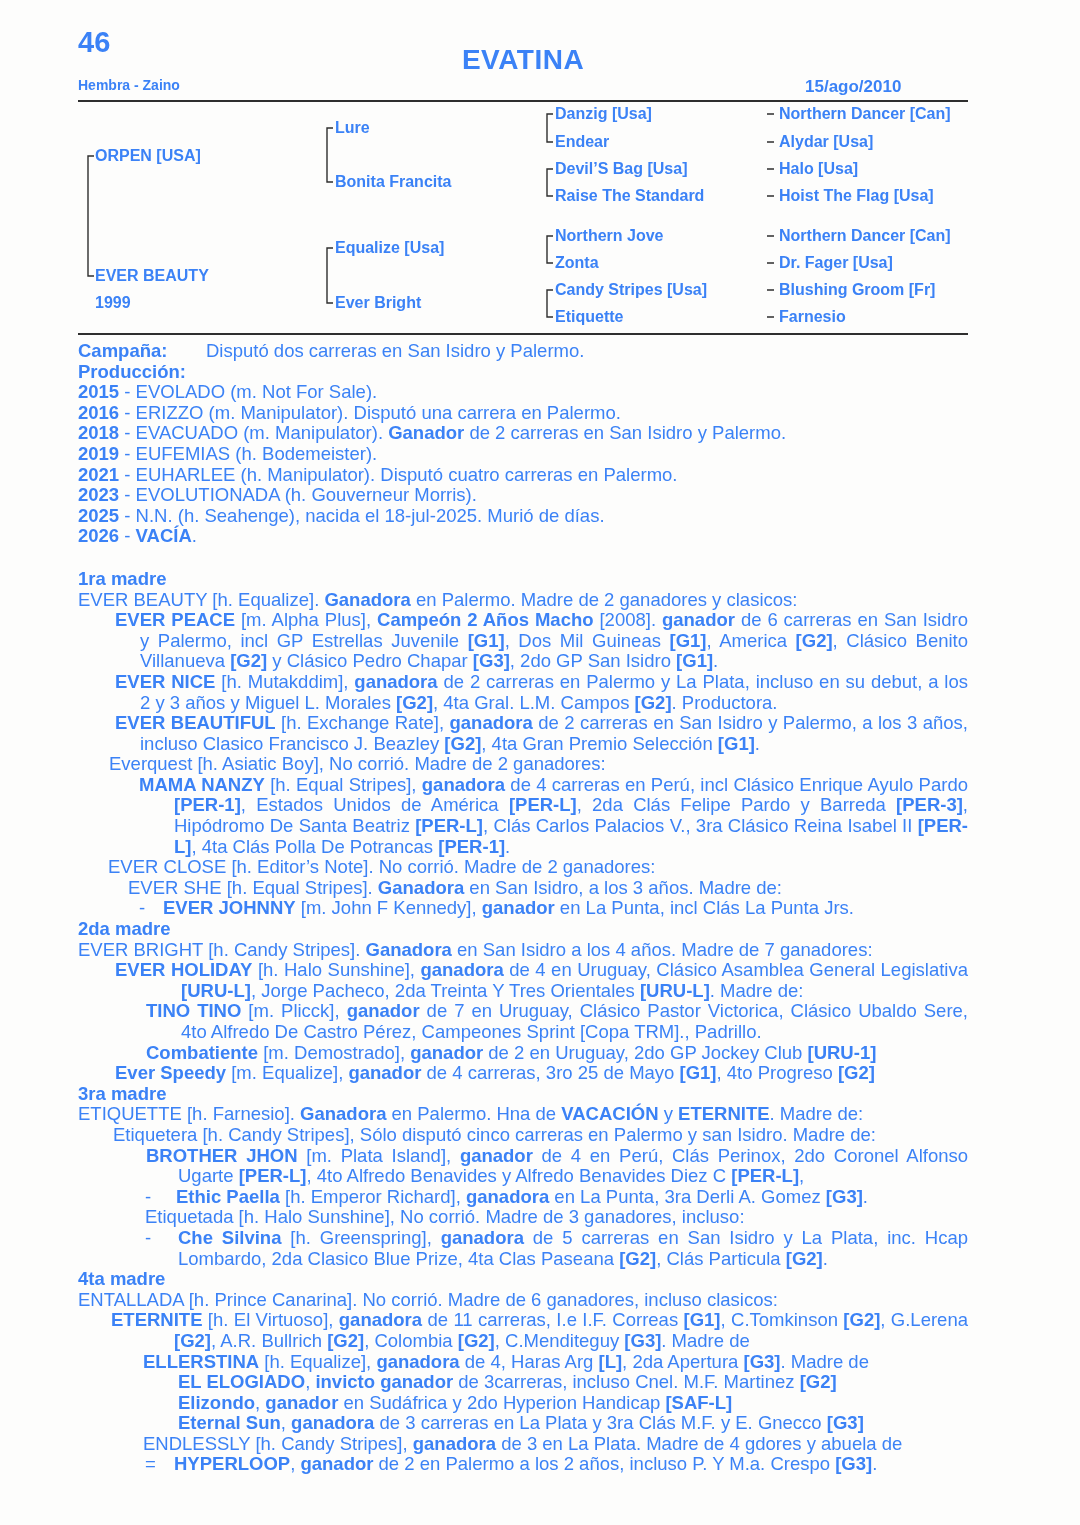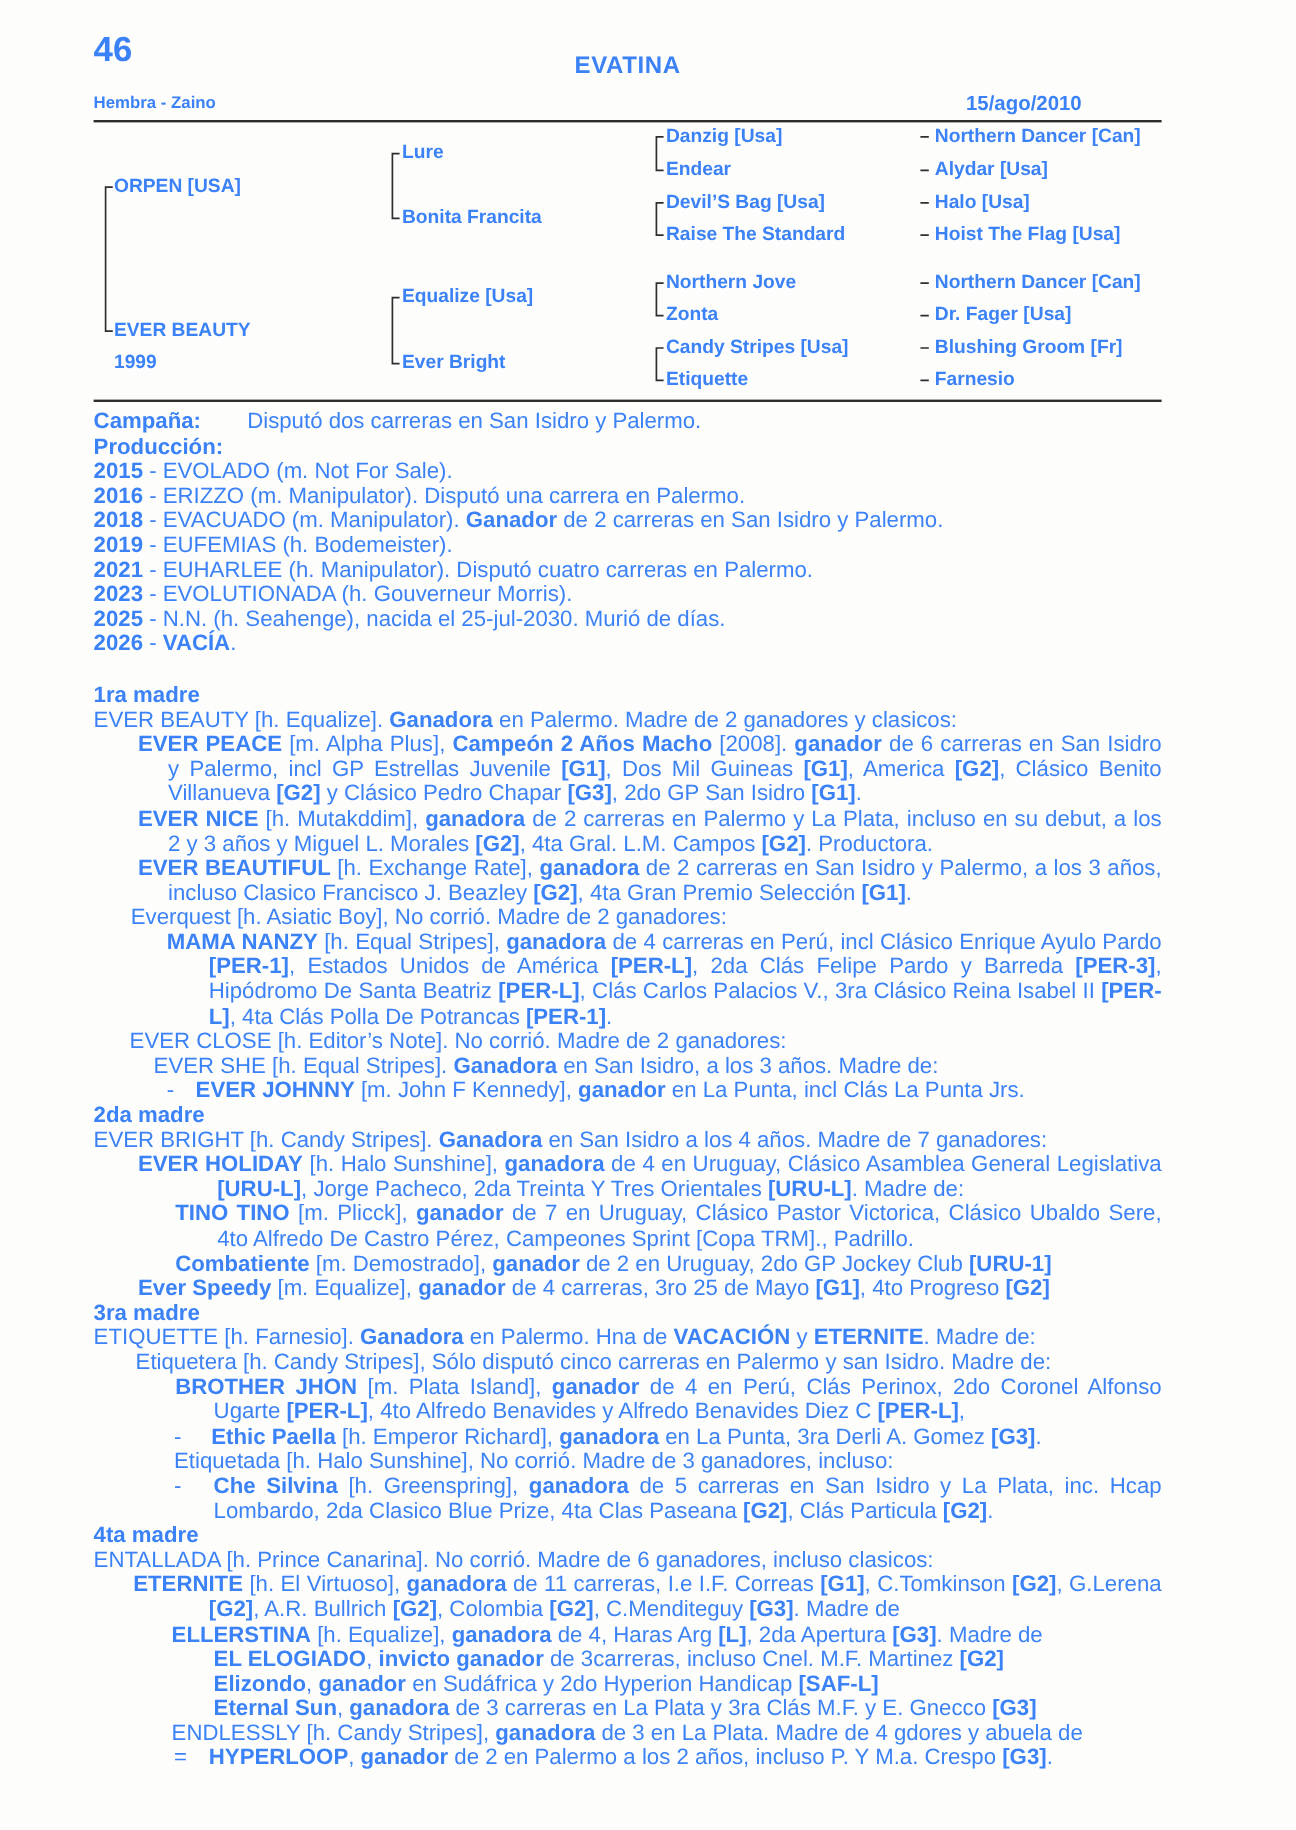"EVATINA" .hdr-title { font-size: 20px -> 28px }
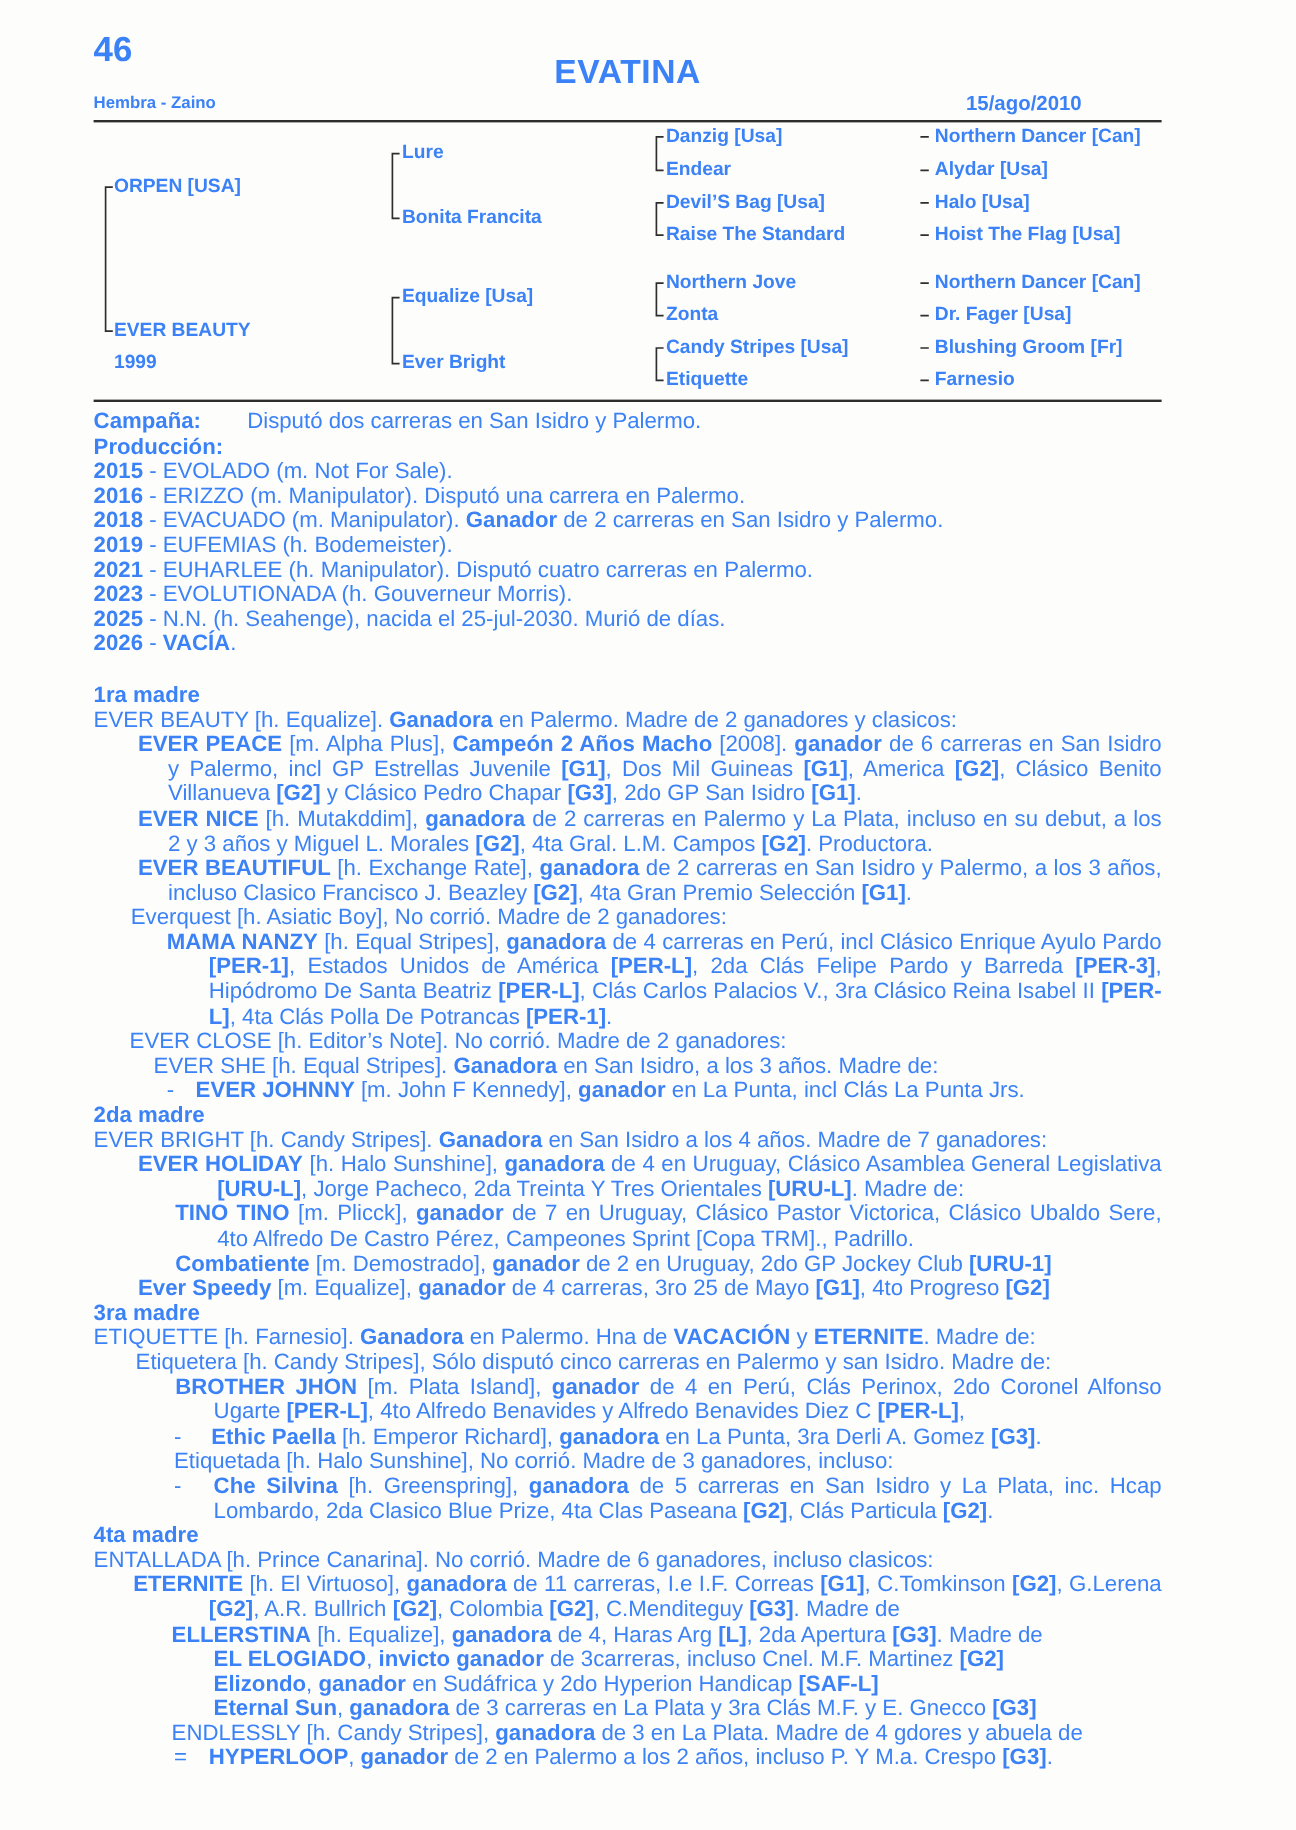"N.N. (h. Seahenge), nacida el" span { text: 25-jul-2030 -> 18-jul-2025 }
